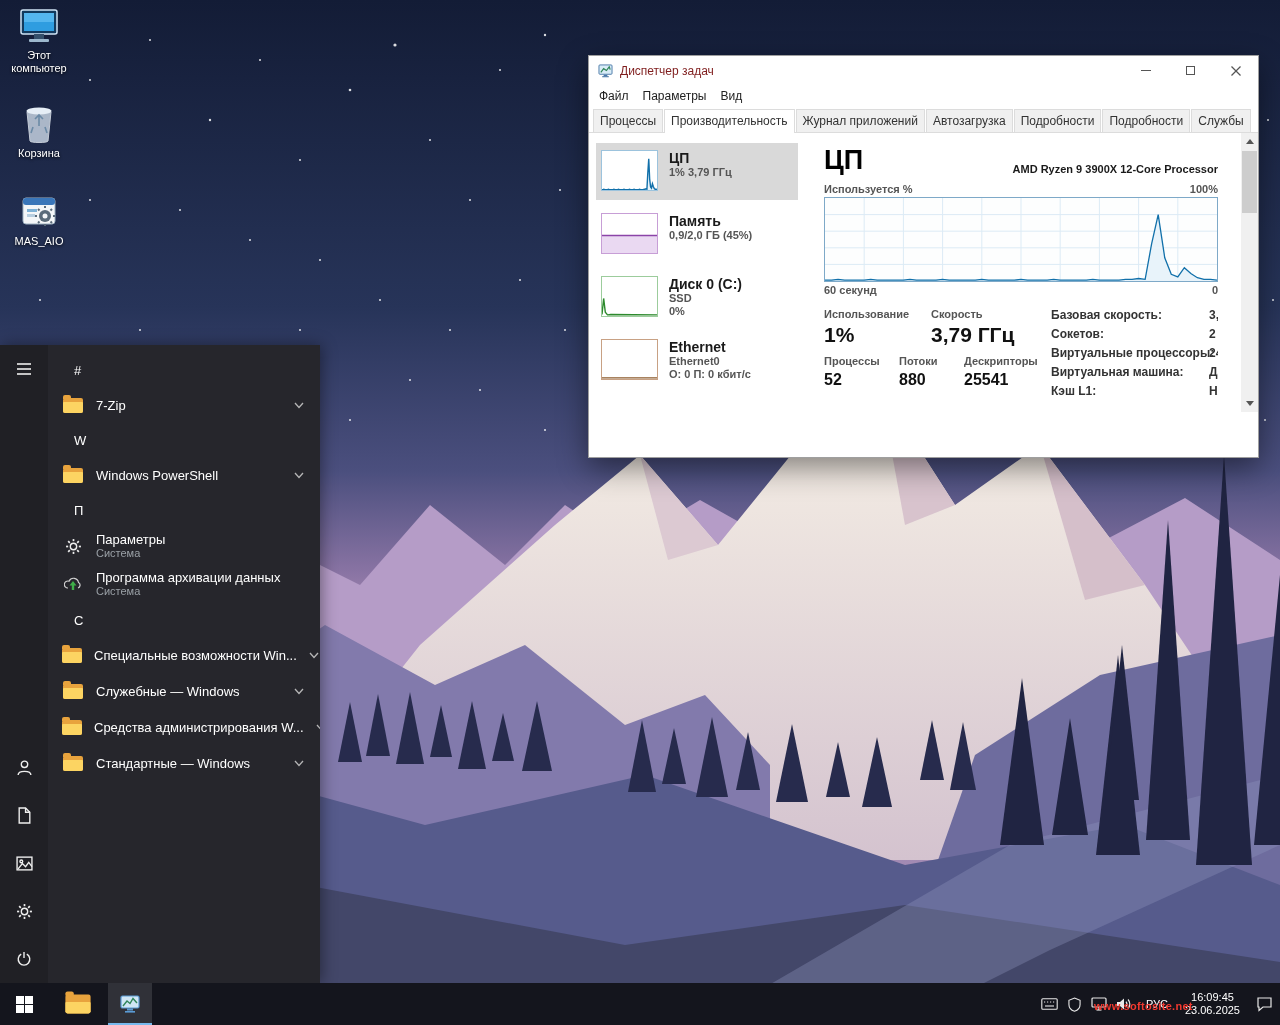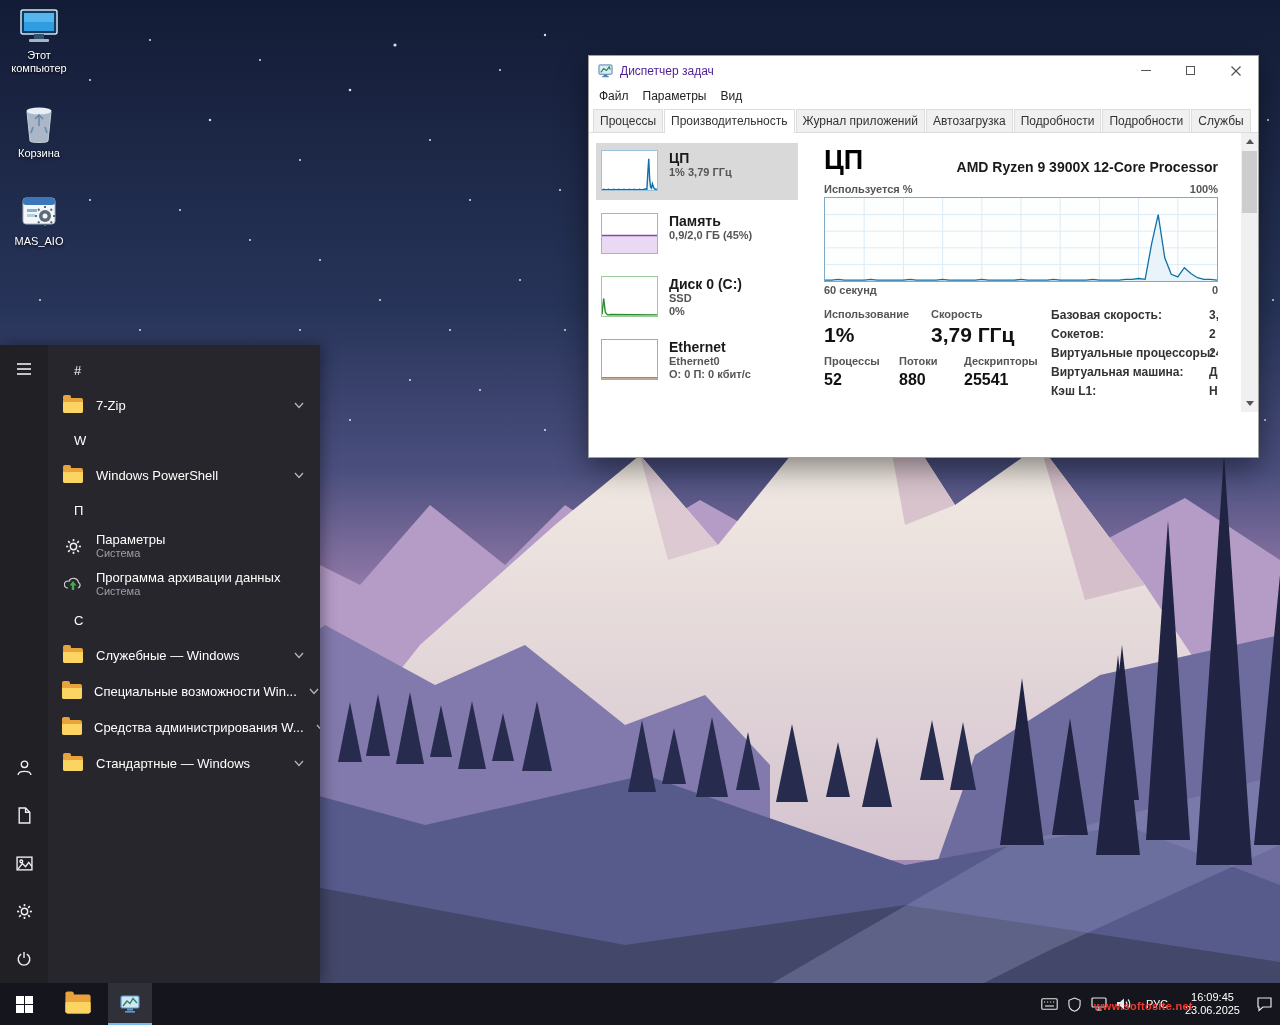"Диспетчер задач" .tm-title { color: #4c1d95 -> #7f1d1d }
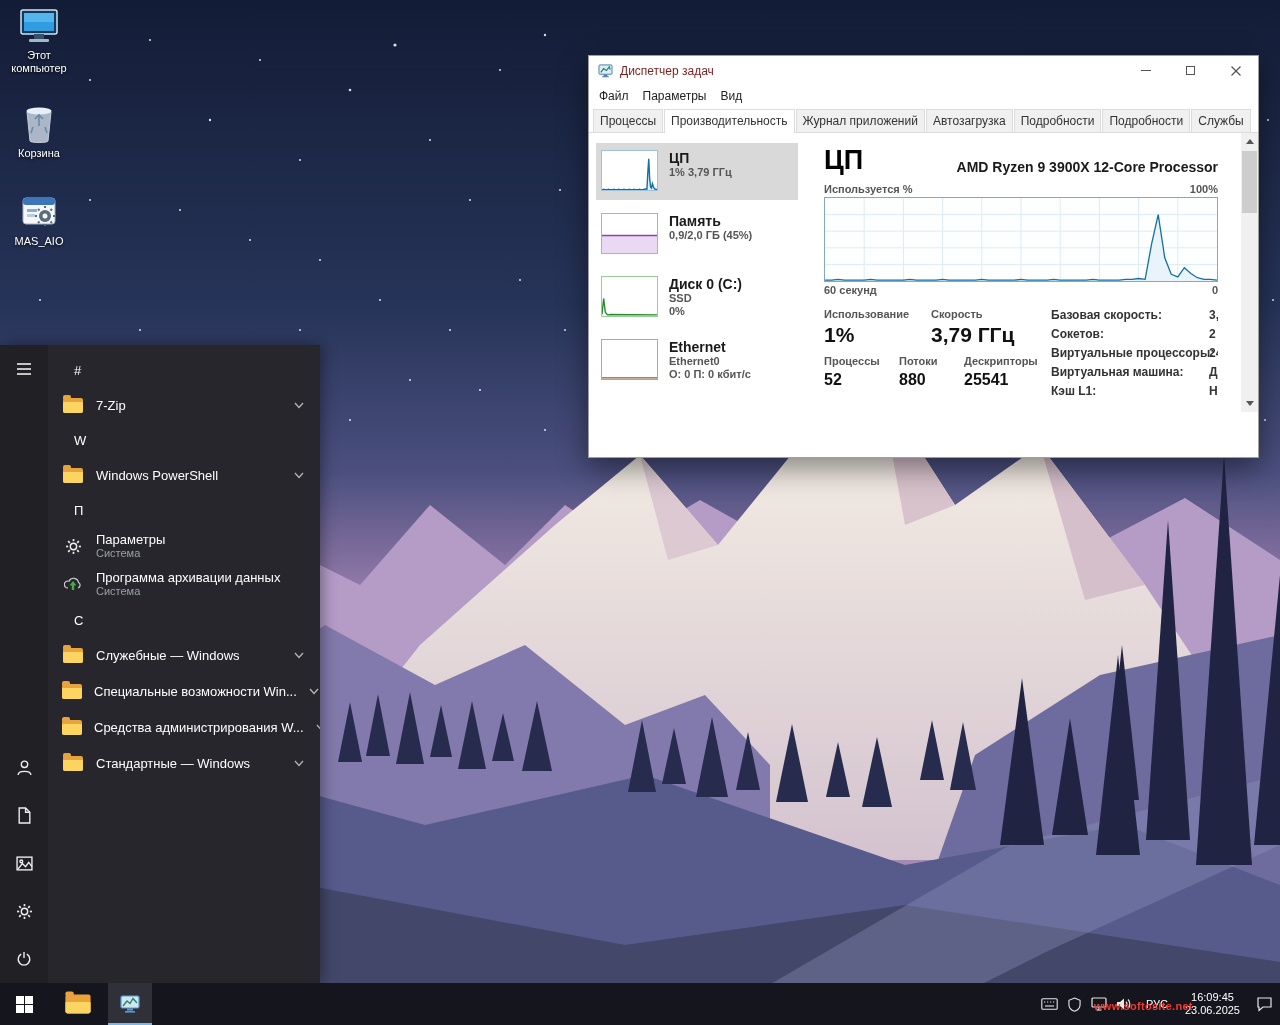"AMD Ryzen 9 3900X 12-Core" .cpu-proc { font-size: 14px -> 11px }
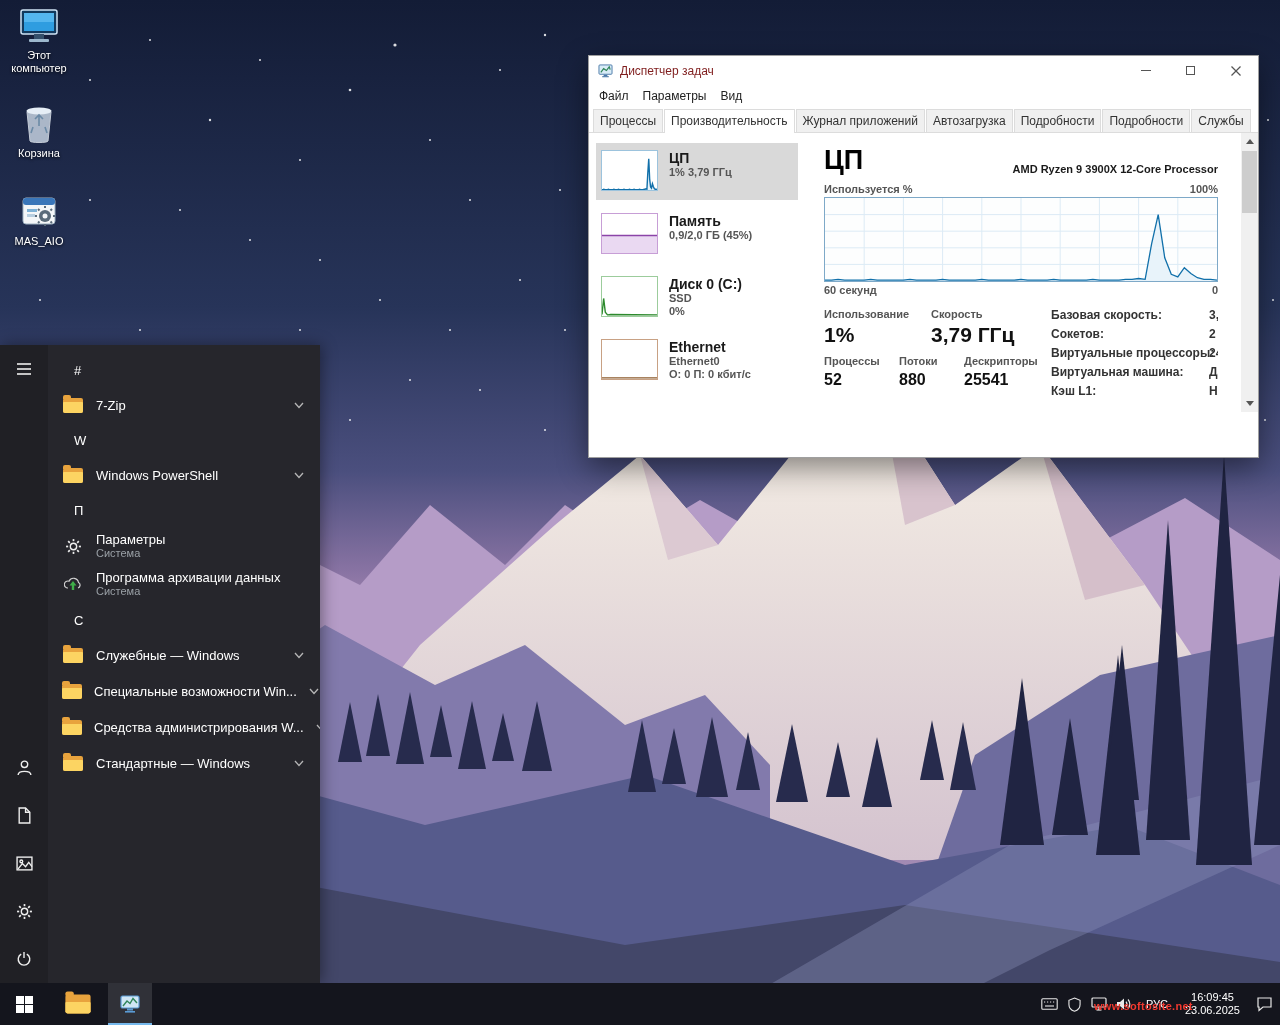"Служебные — Windows" div.sm-row { order: before "Специальные возможности Win..." -> after "Специальные возможности Win..." }
